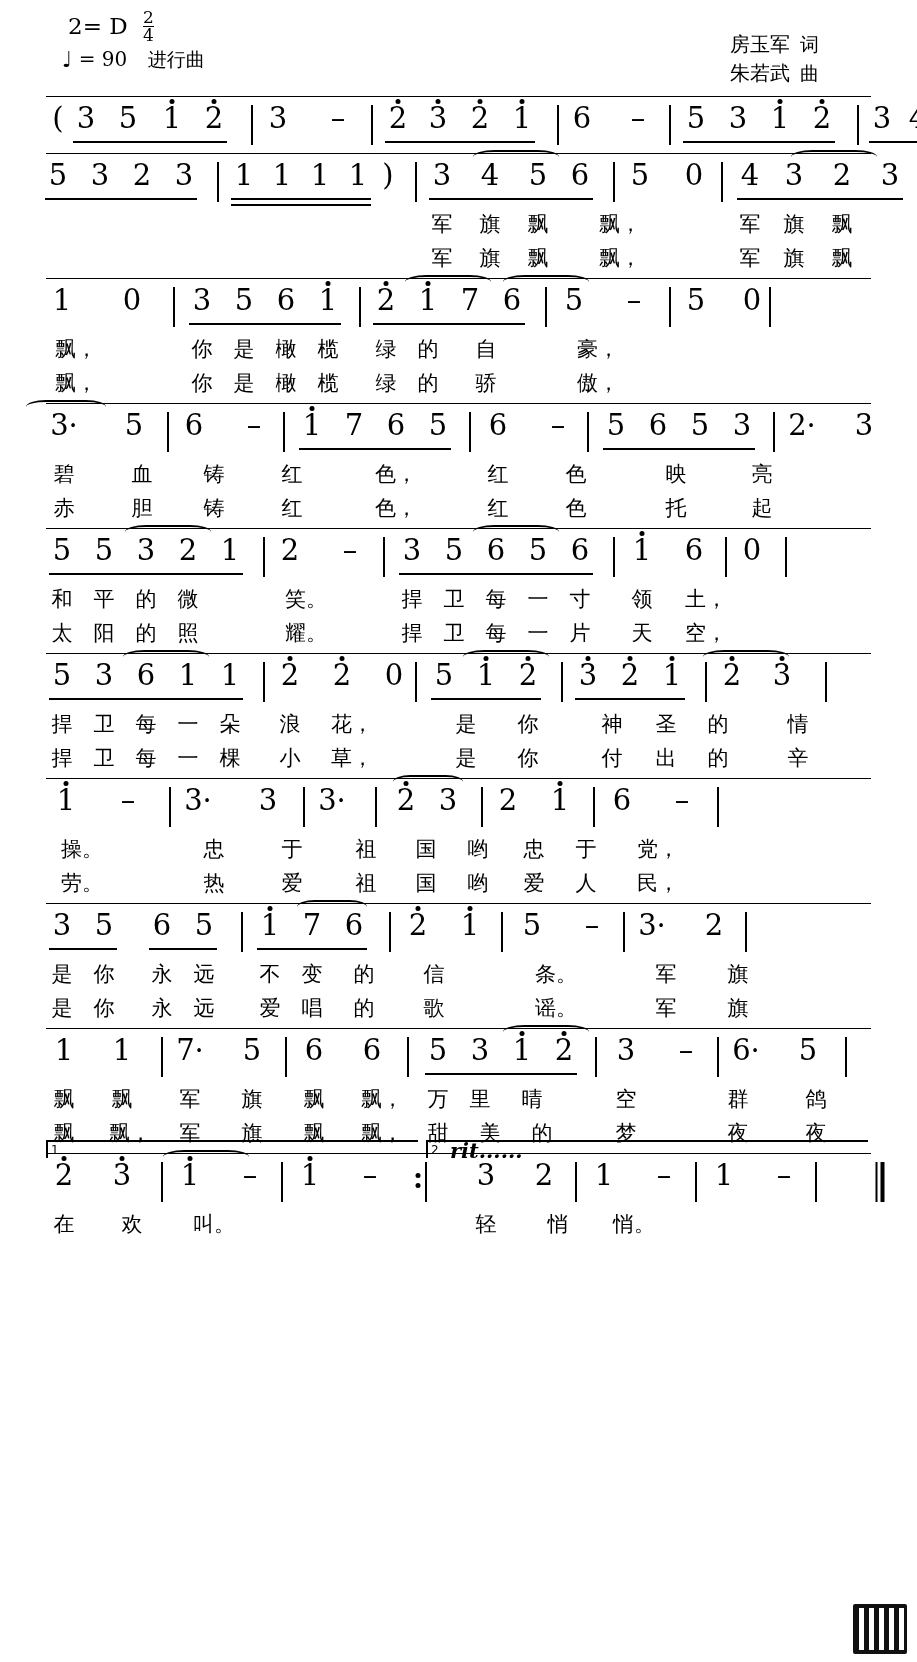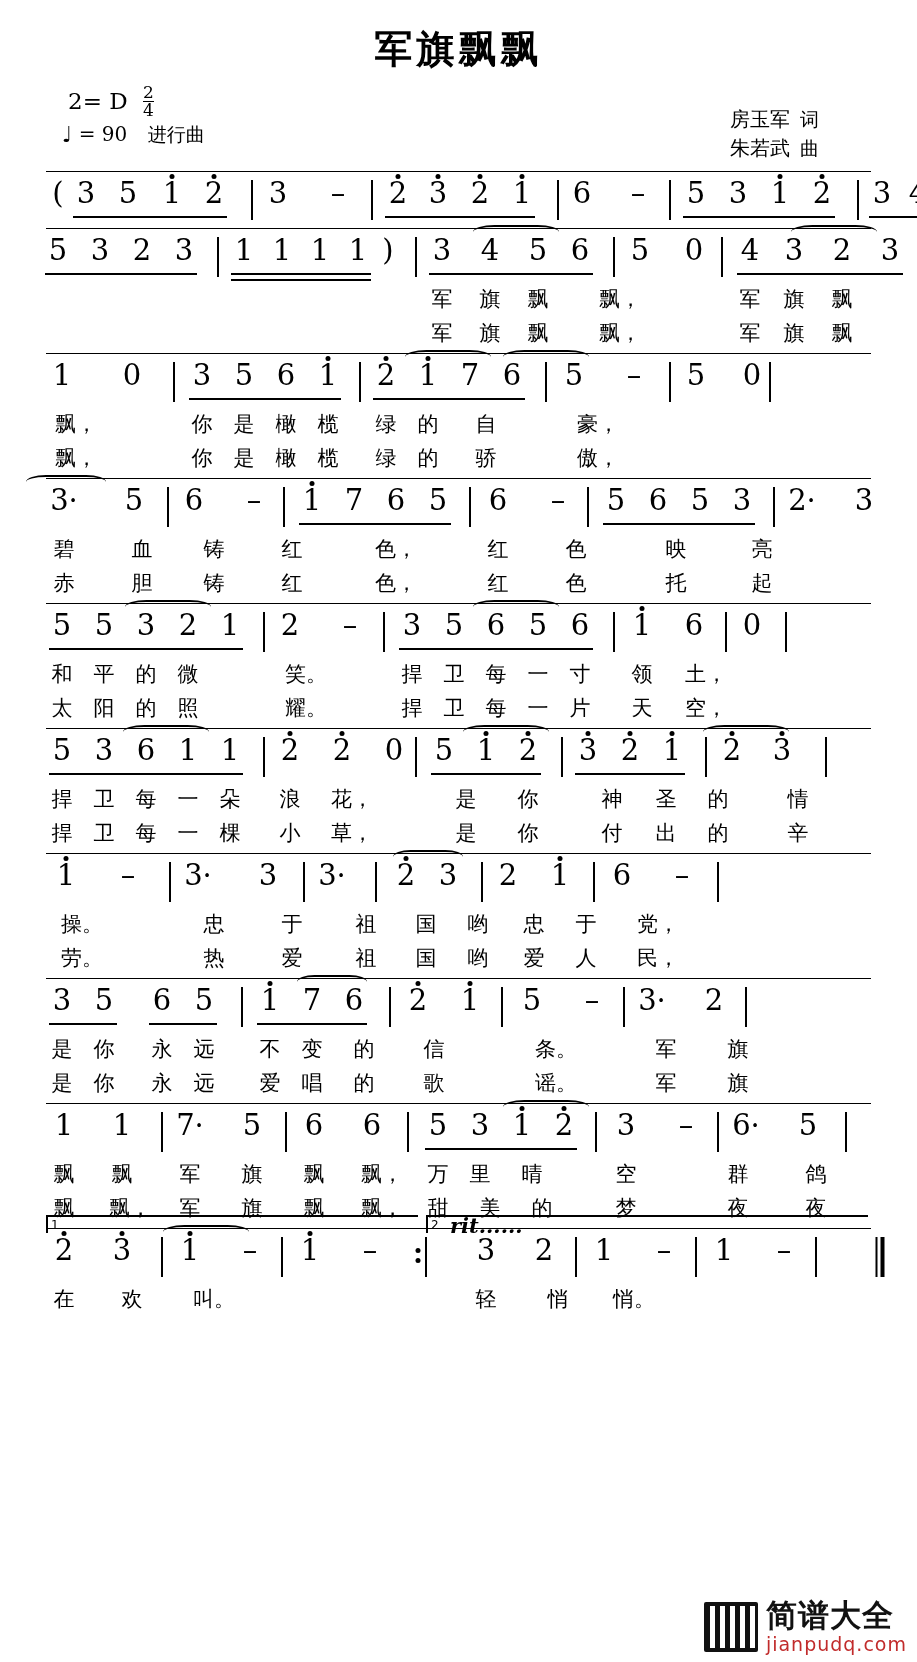"军旗飘飘" div.title { html: <div>军旗飘飘</div> -> none }
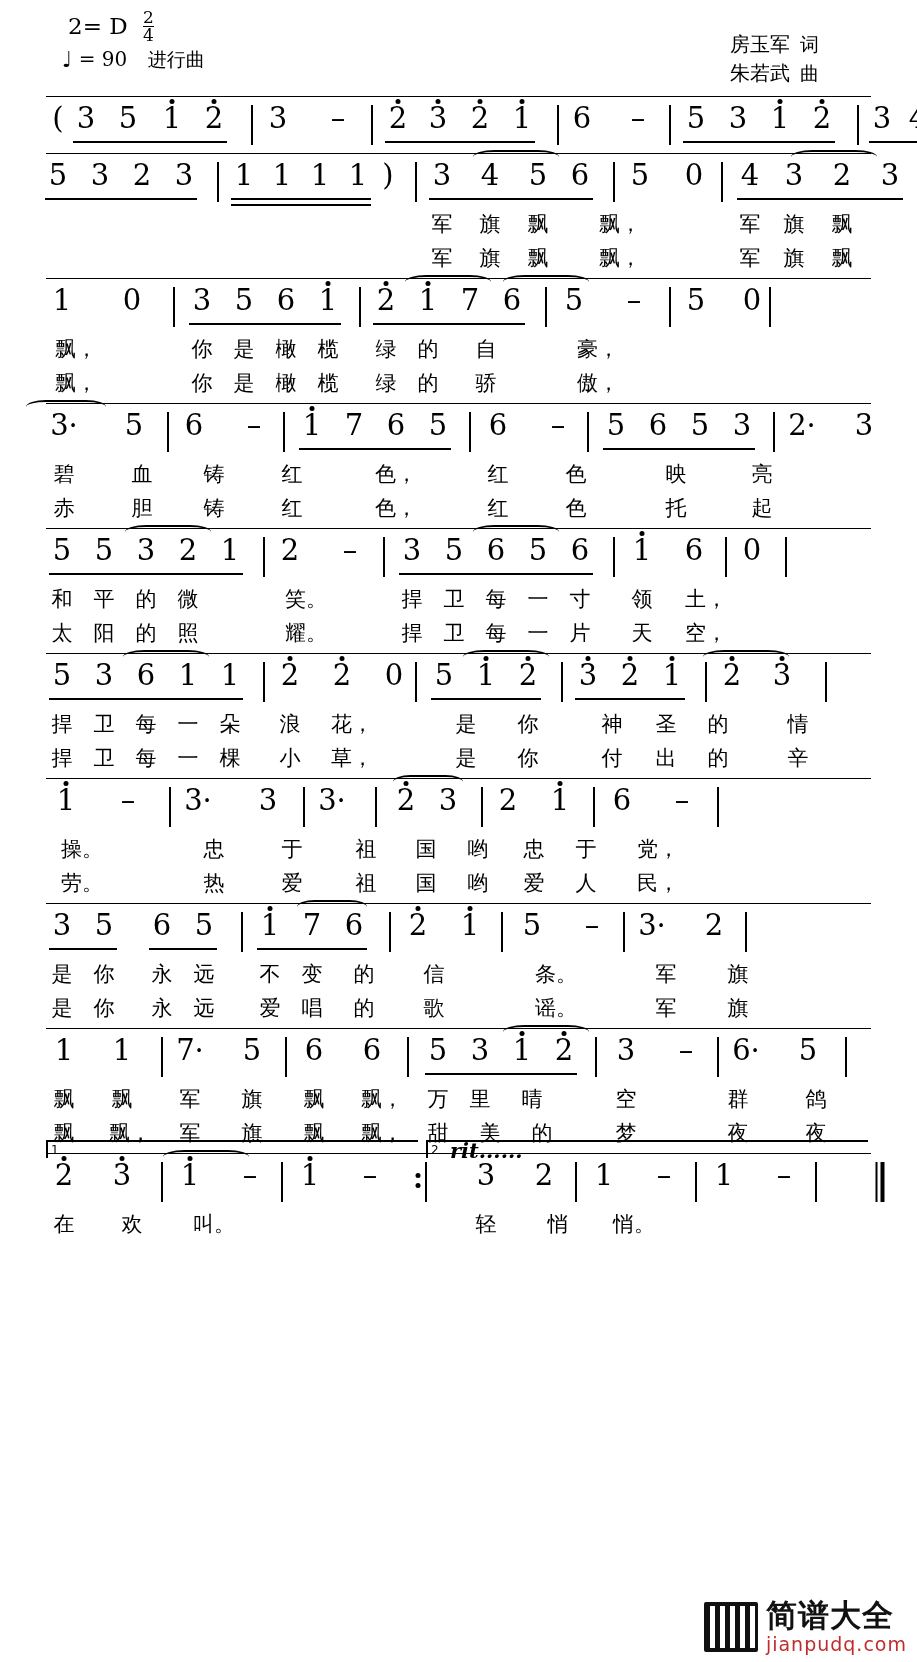"简谱大全" div.logo-text { html: <div> <div>简谱大全</div> <div>jianpudq.com</div> </div> -> none }
